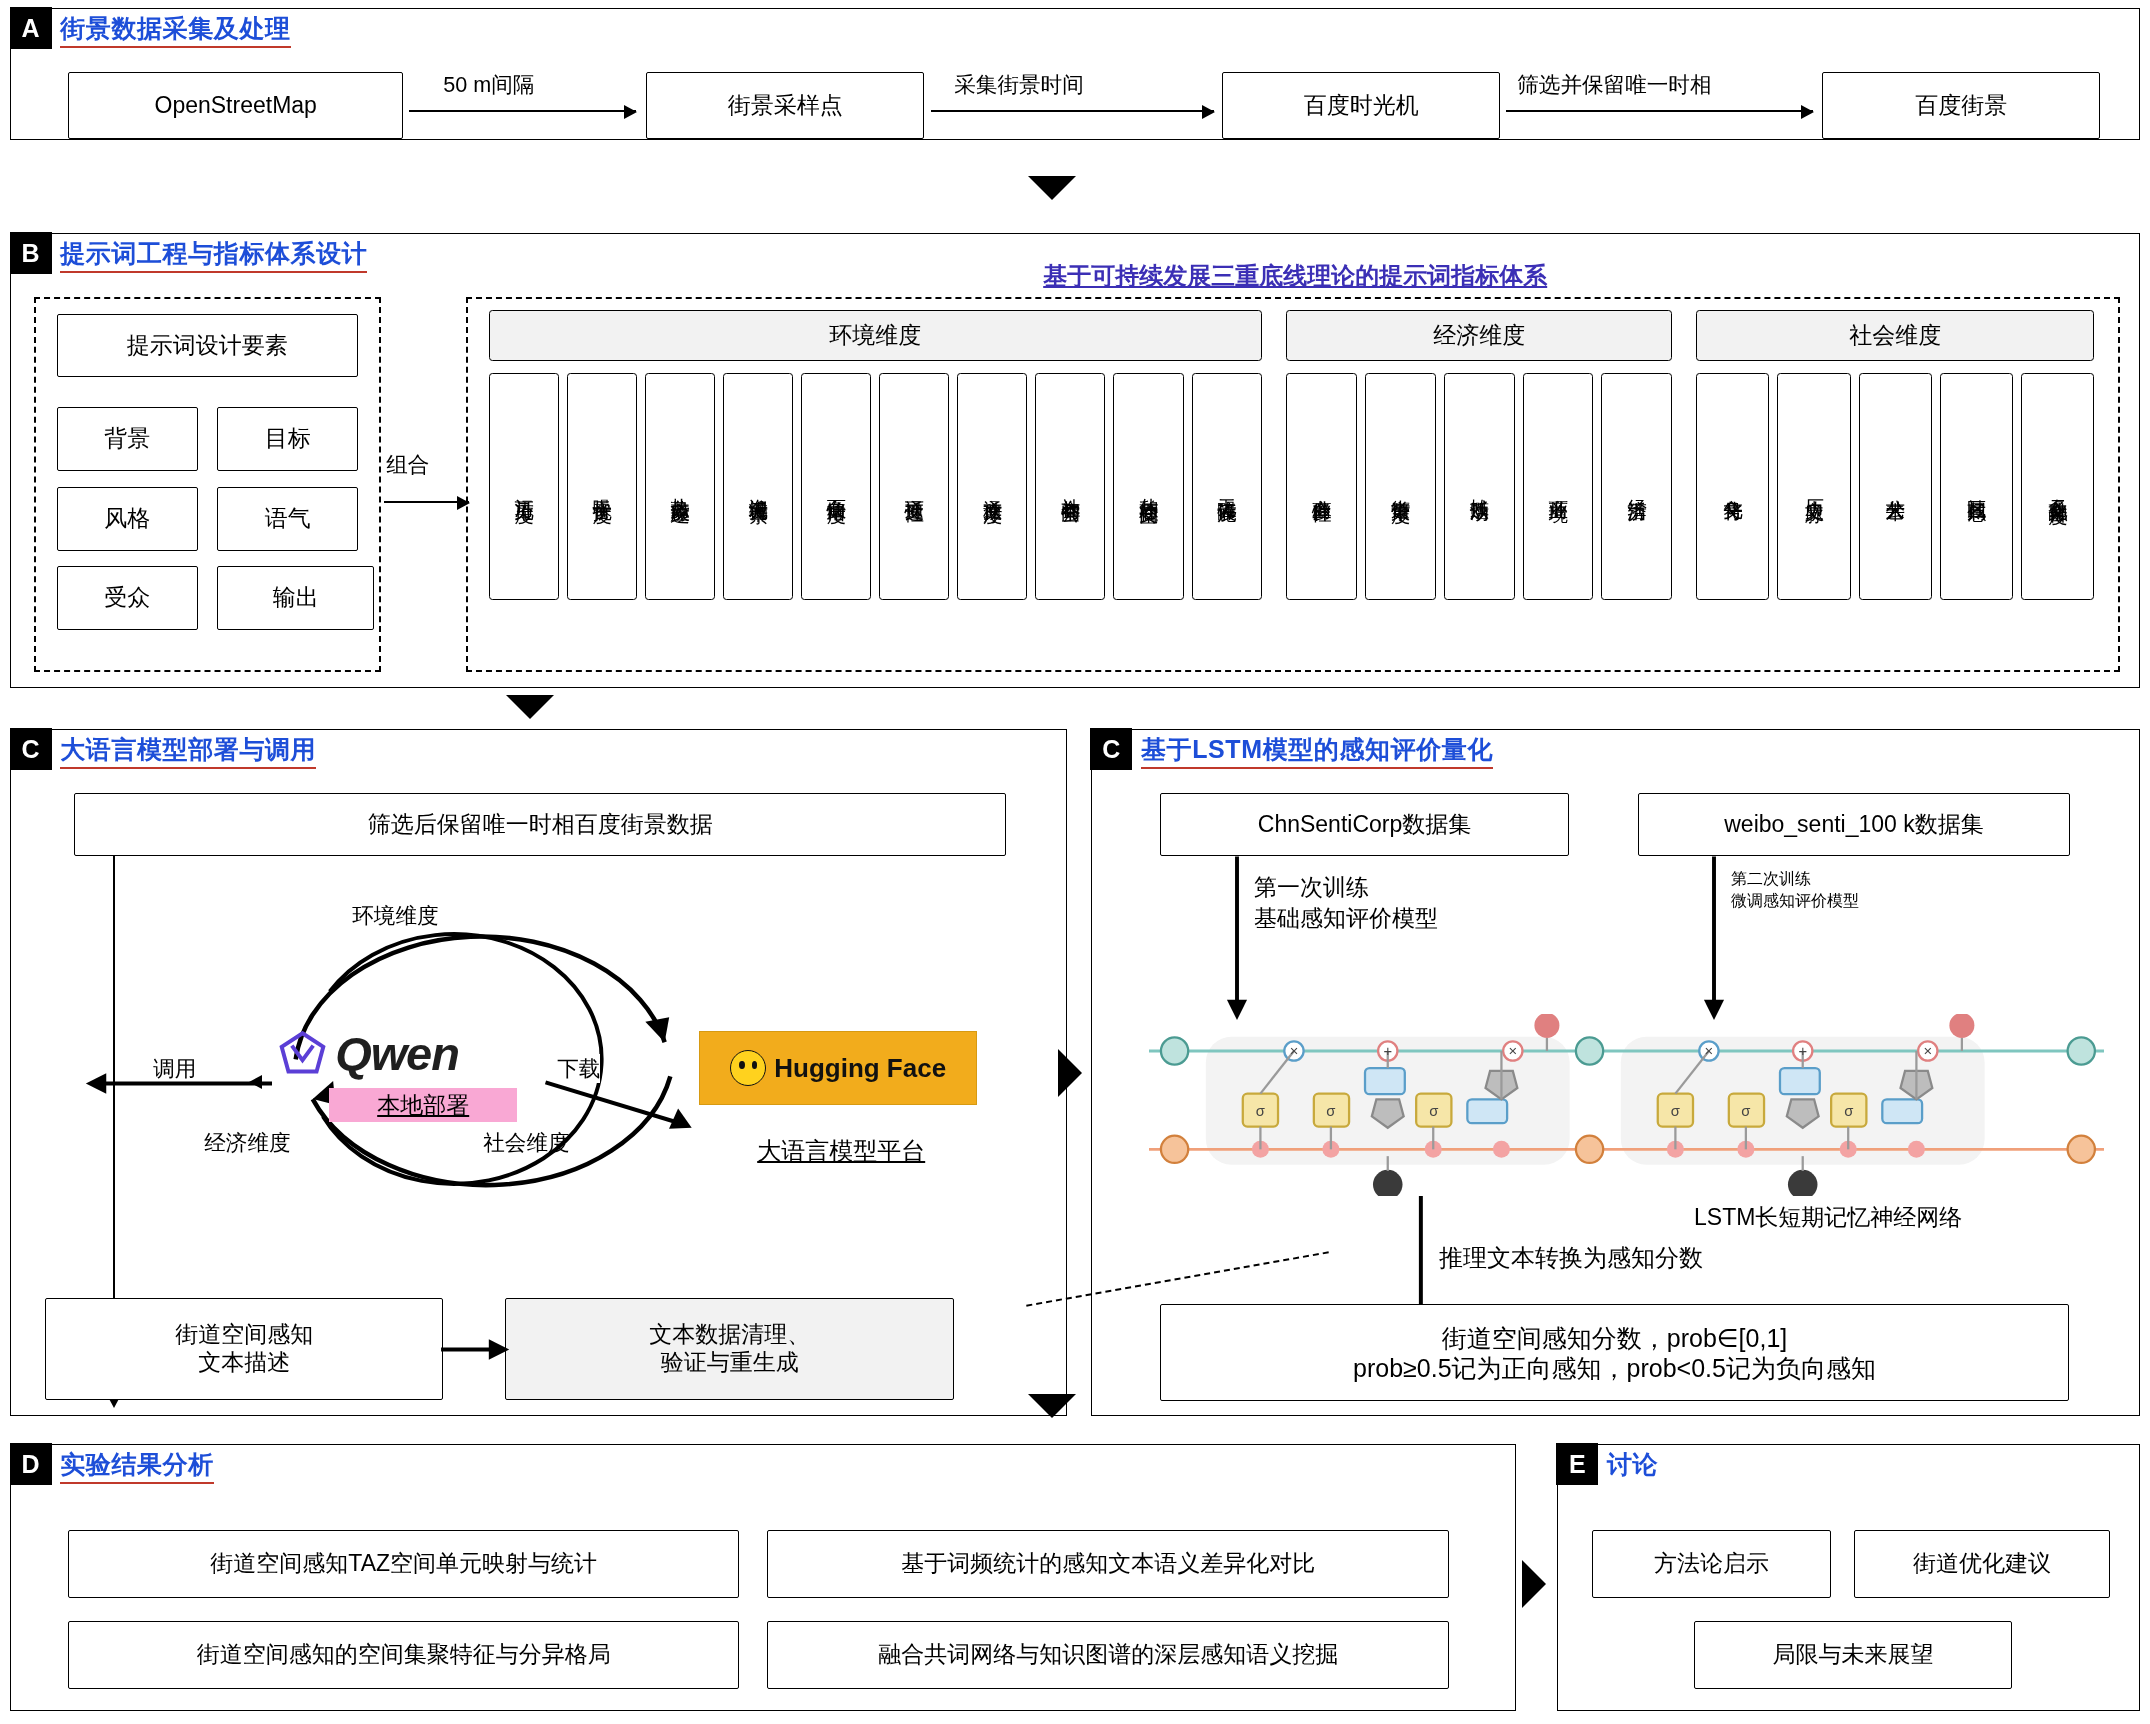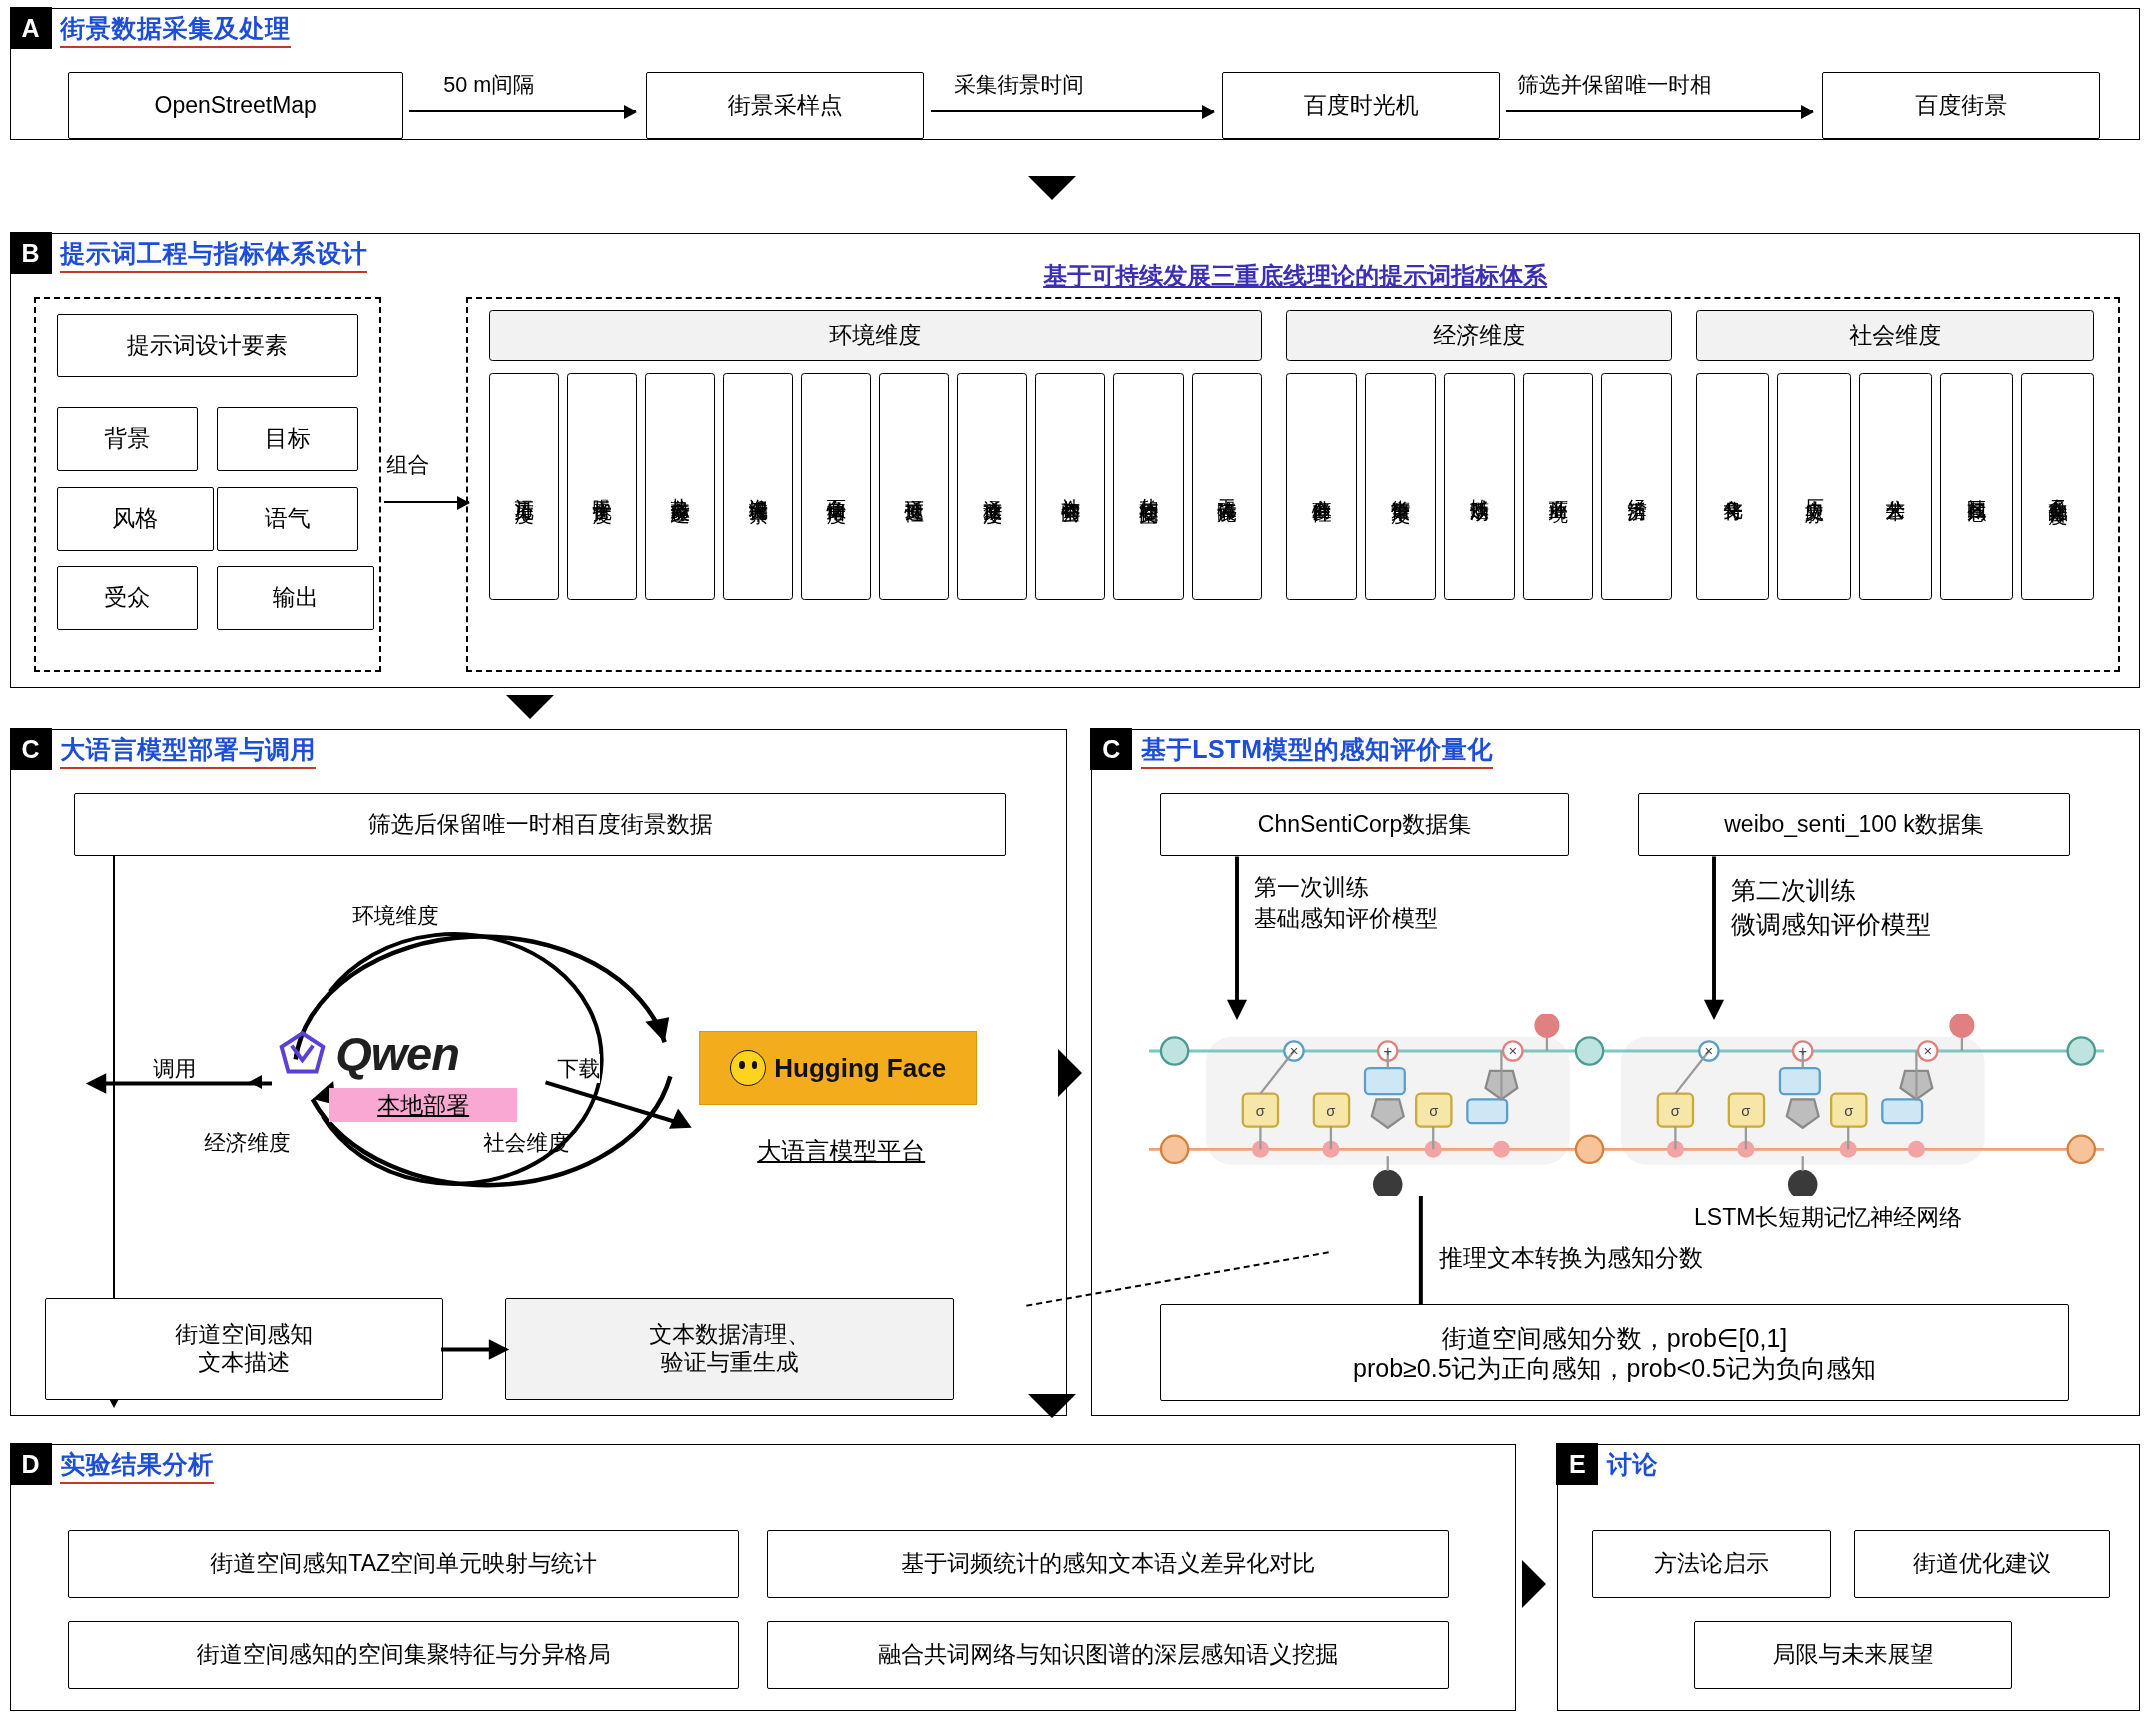"风格" div.box { width: 157px -> 141px }
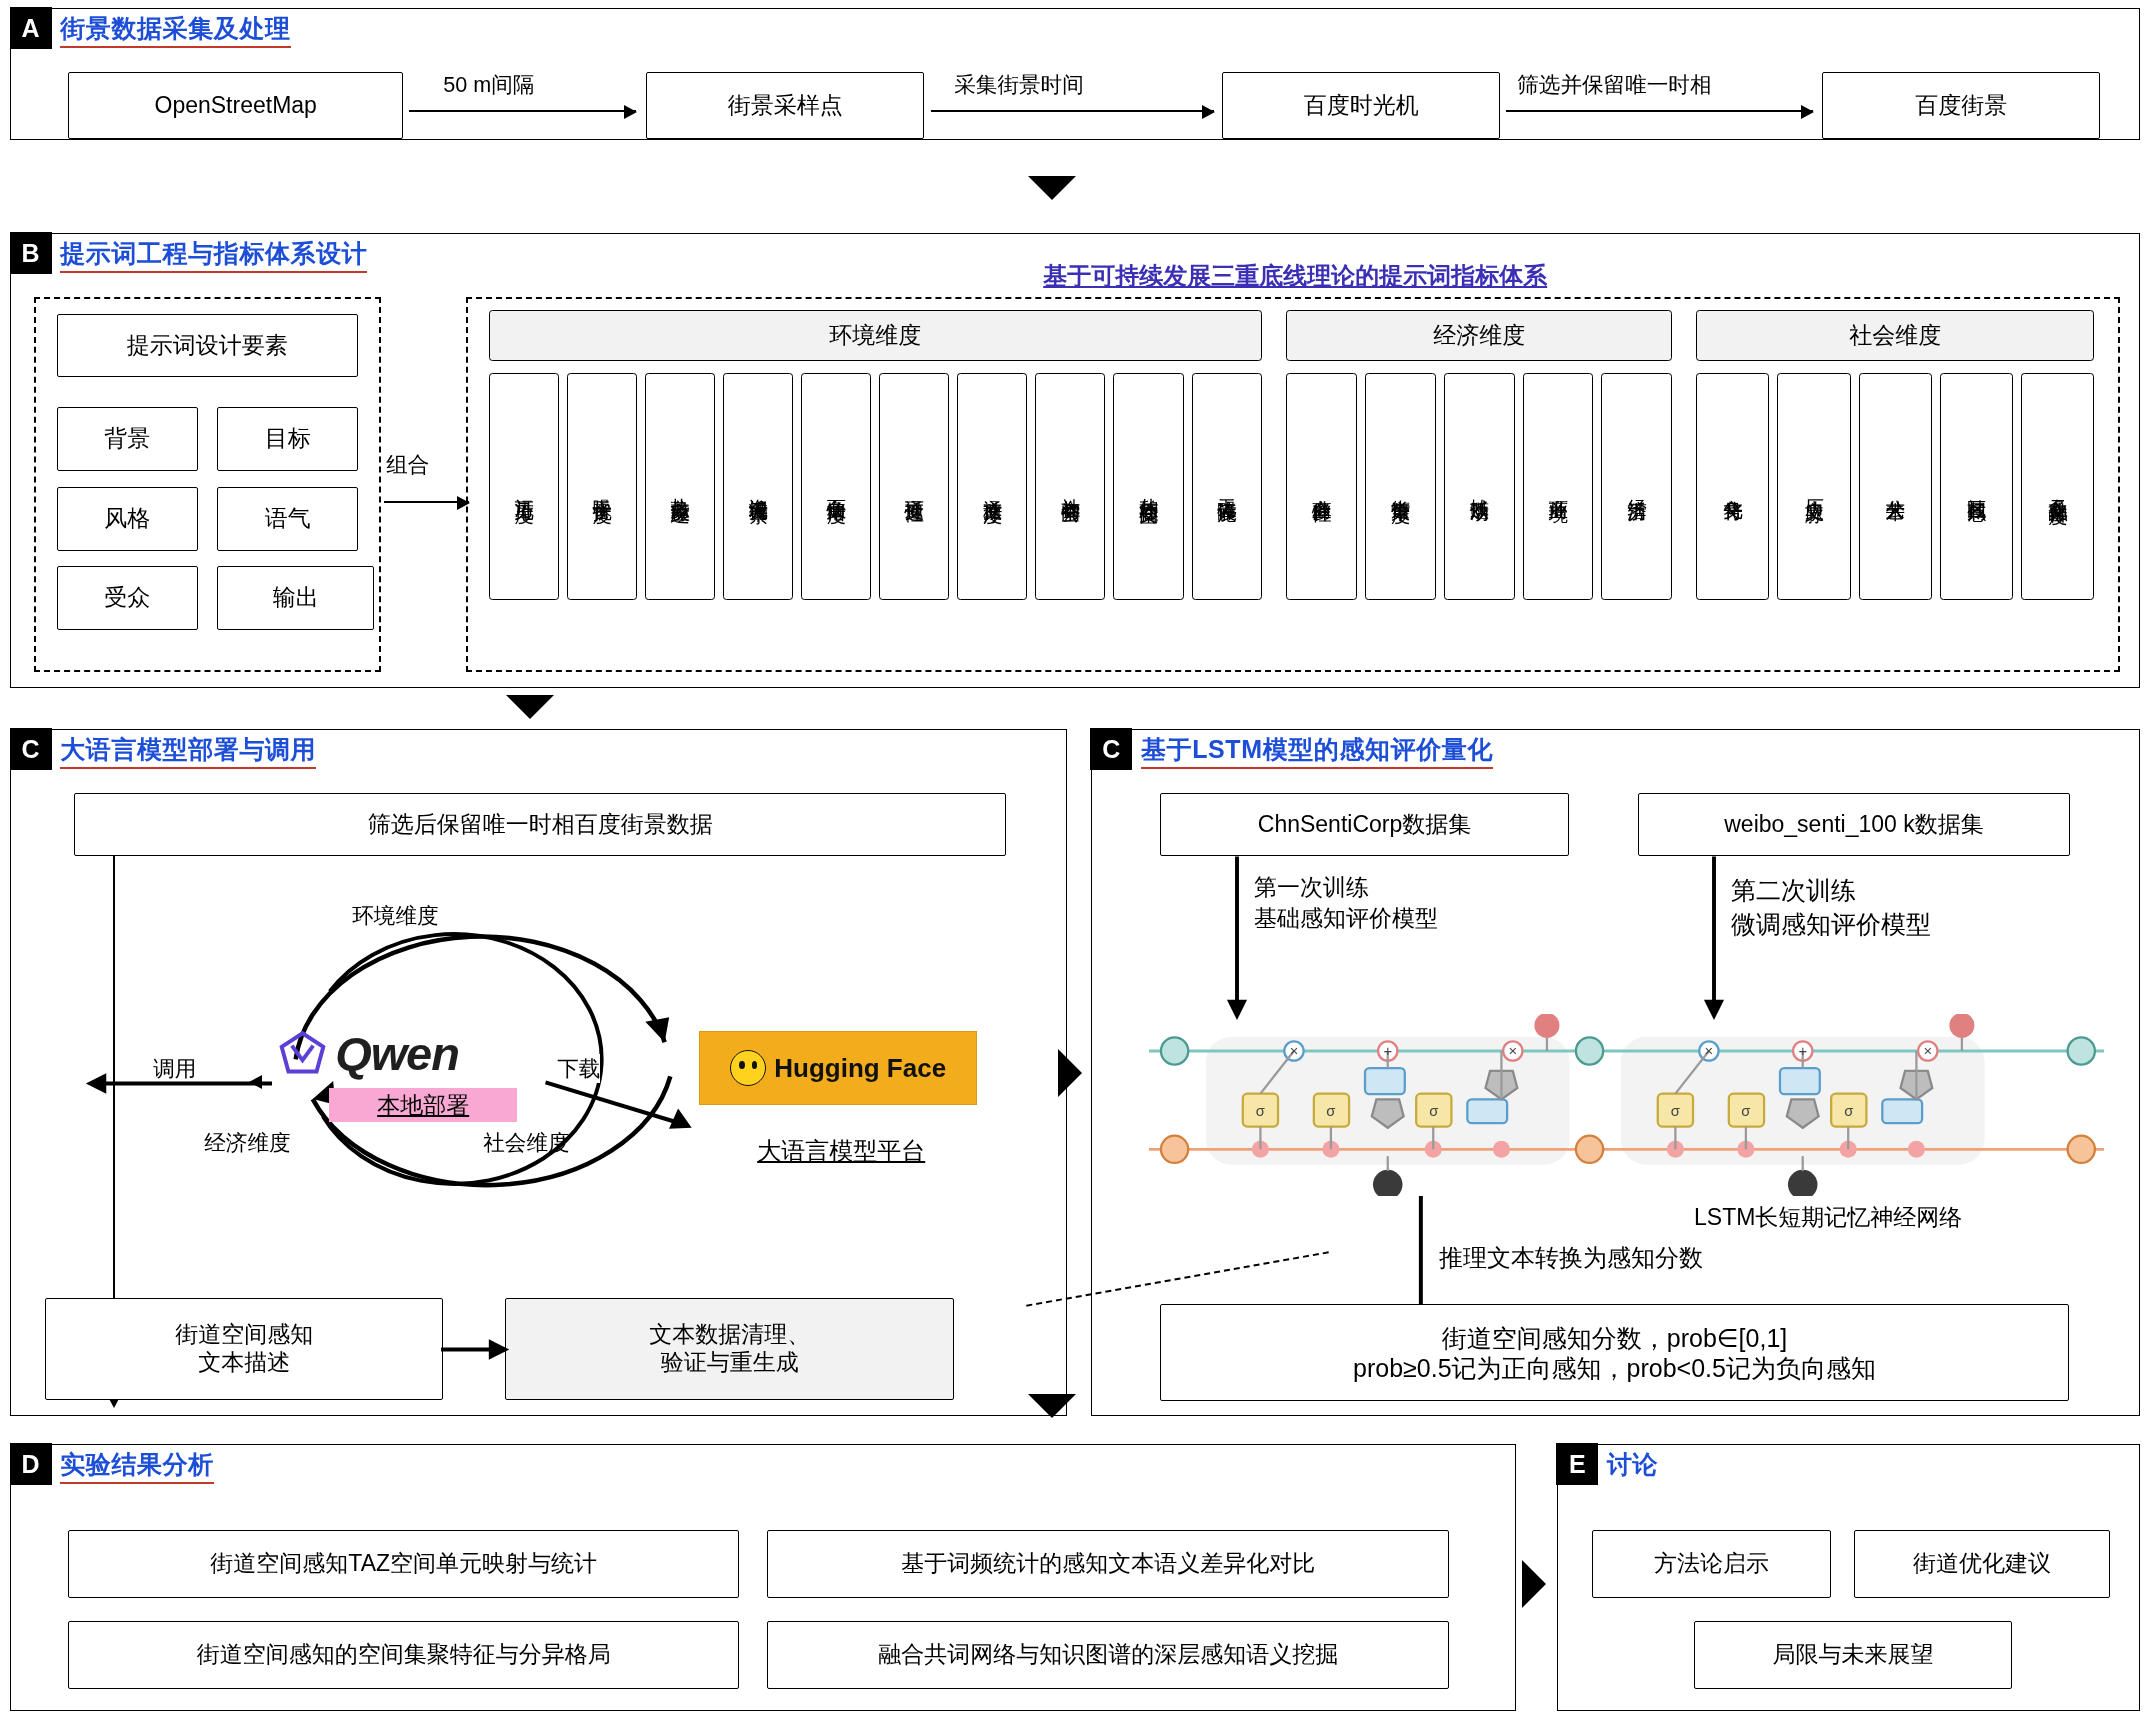"第二次训练" div { font-size: 25px -> 16px; top: 144px -> 138px }
